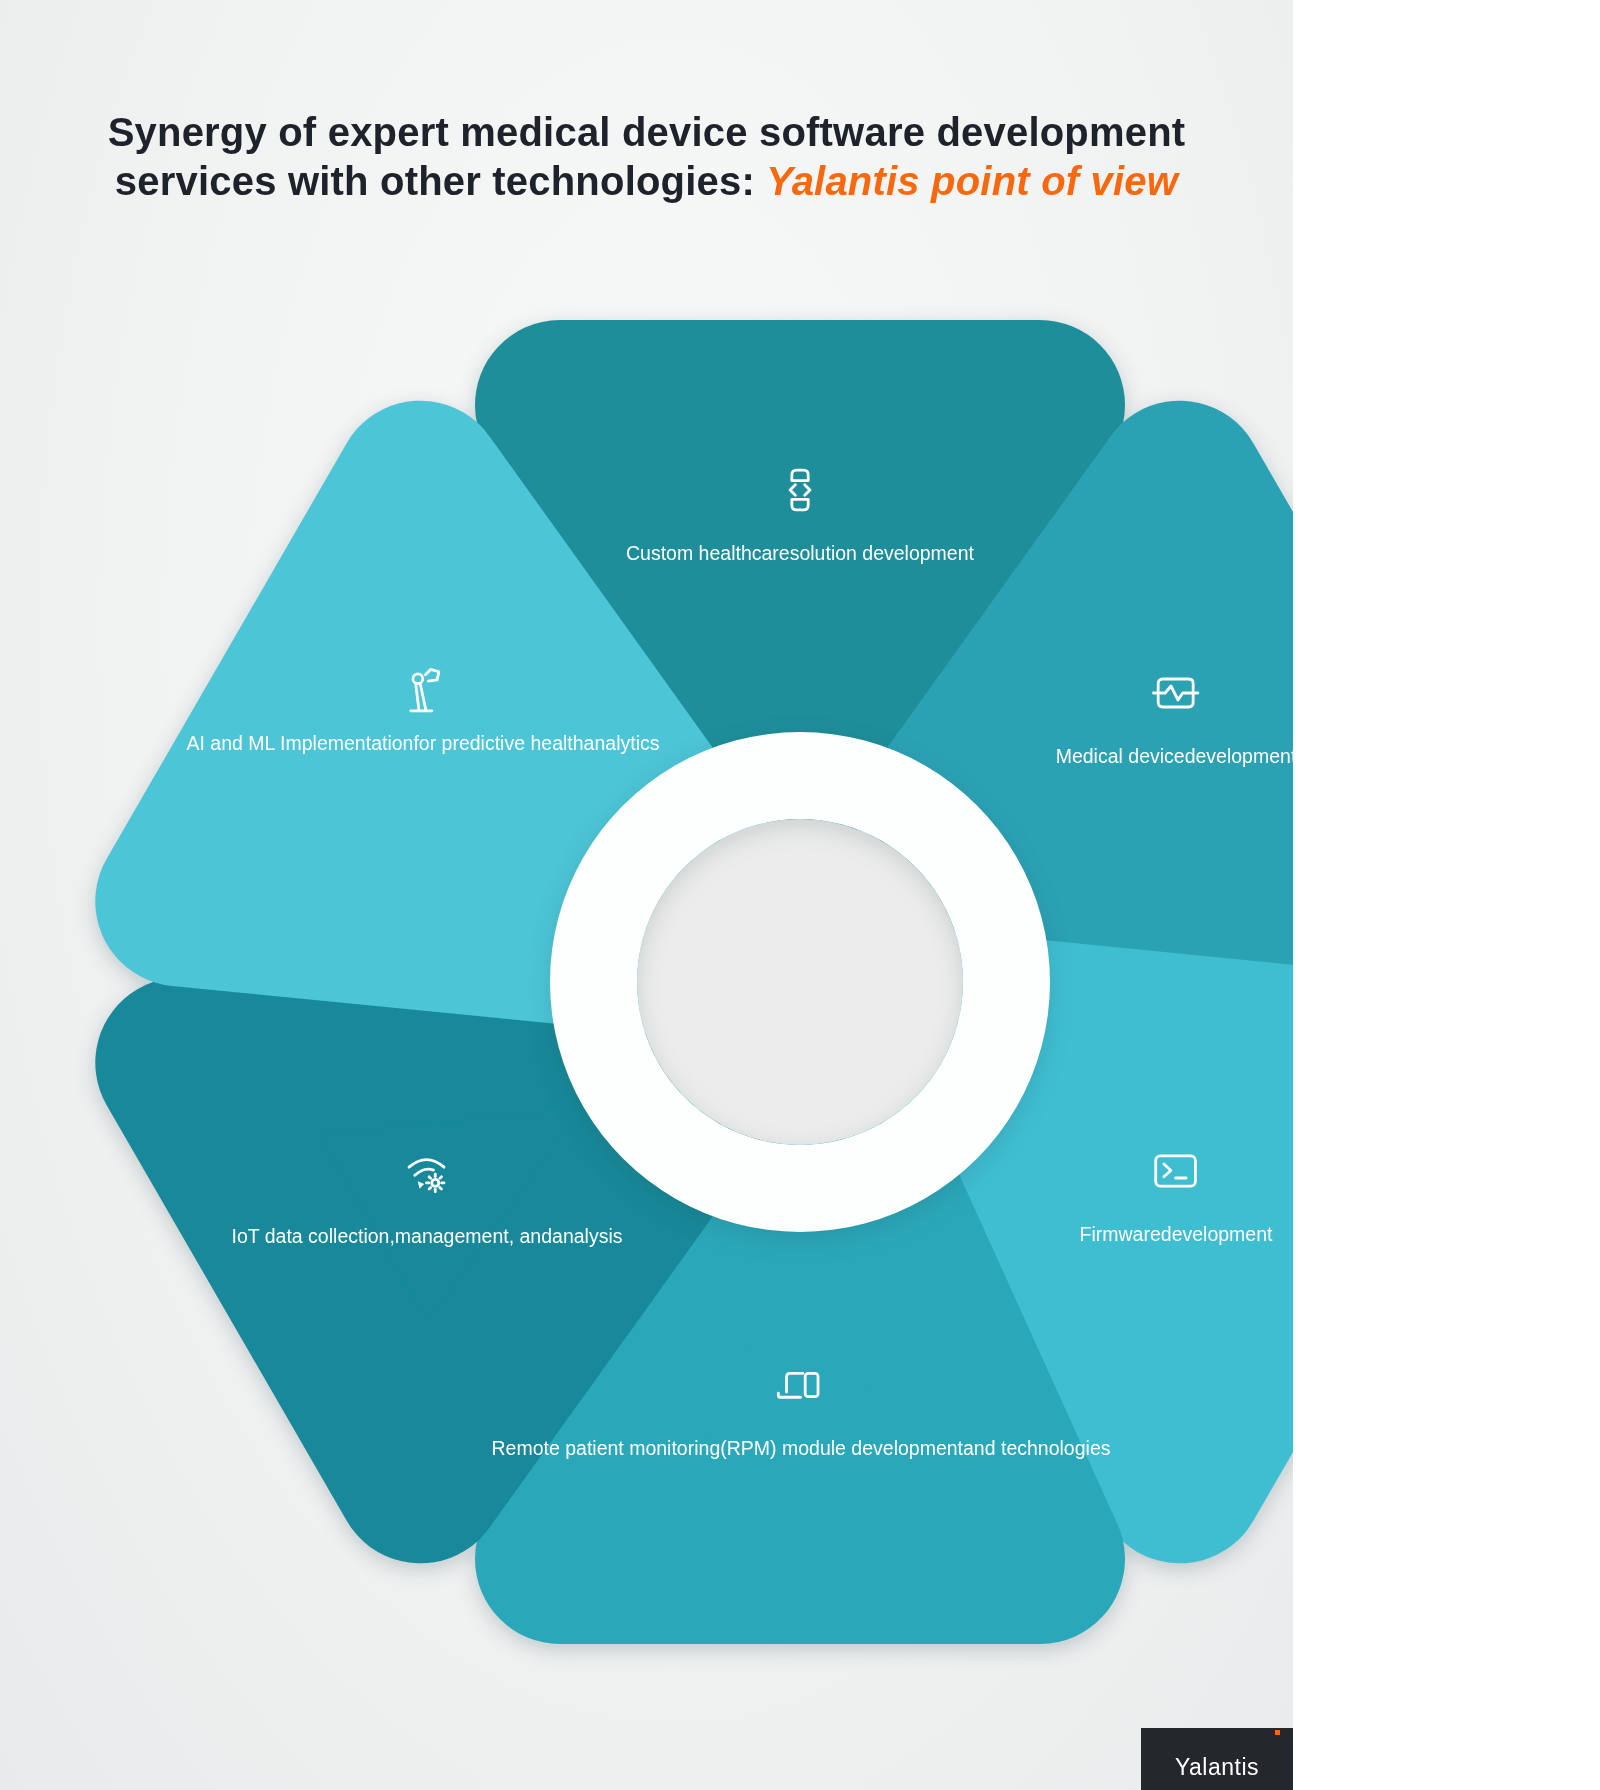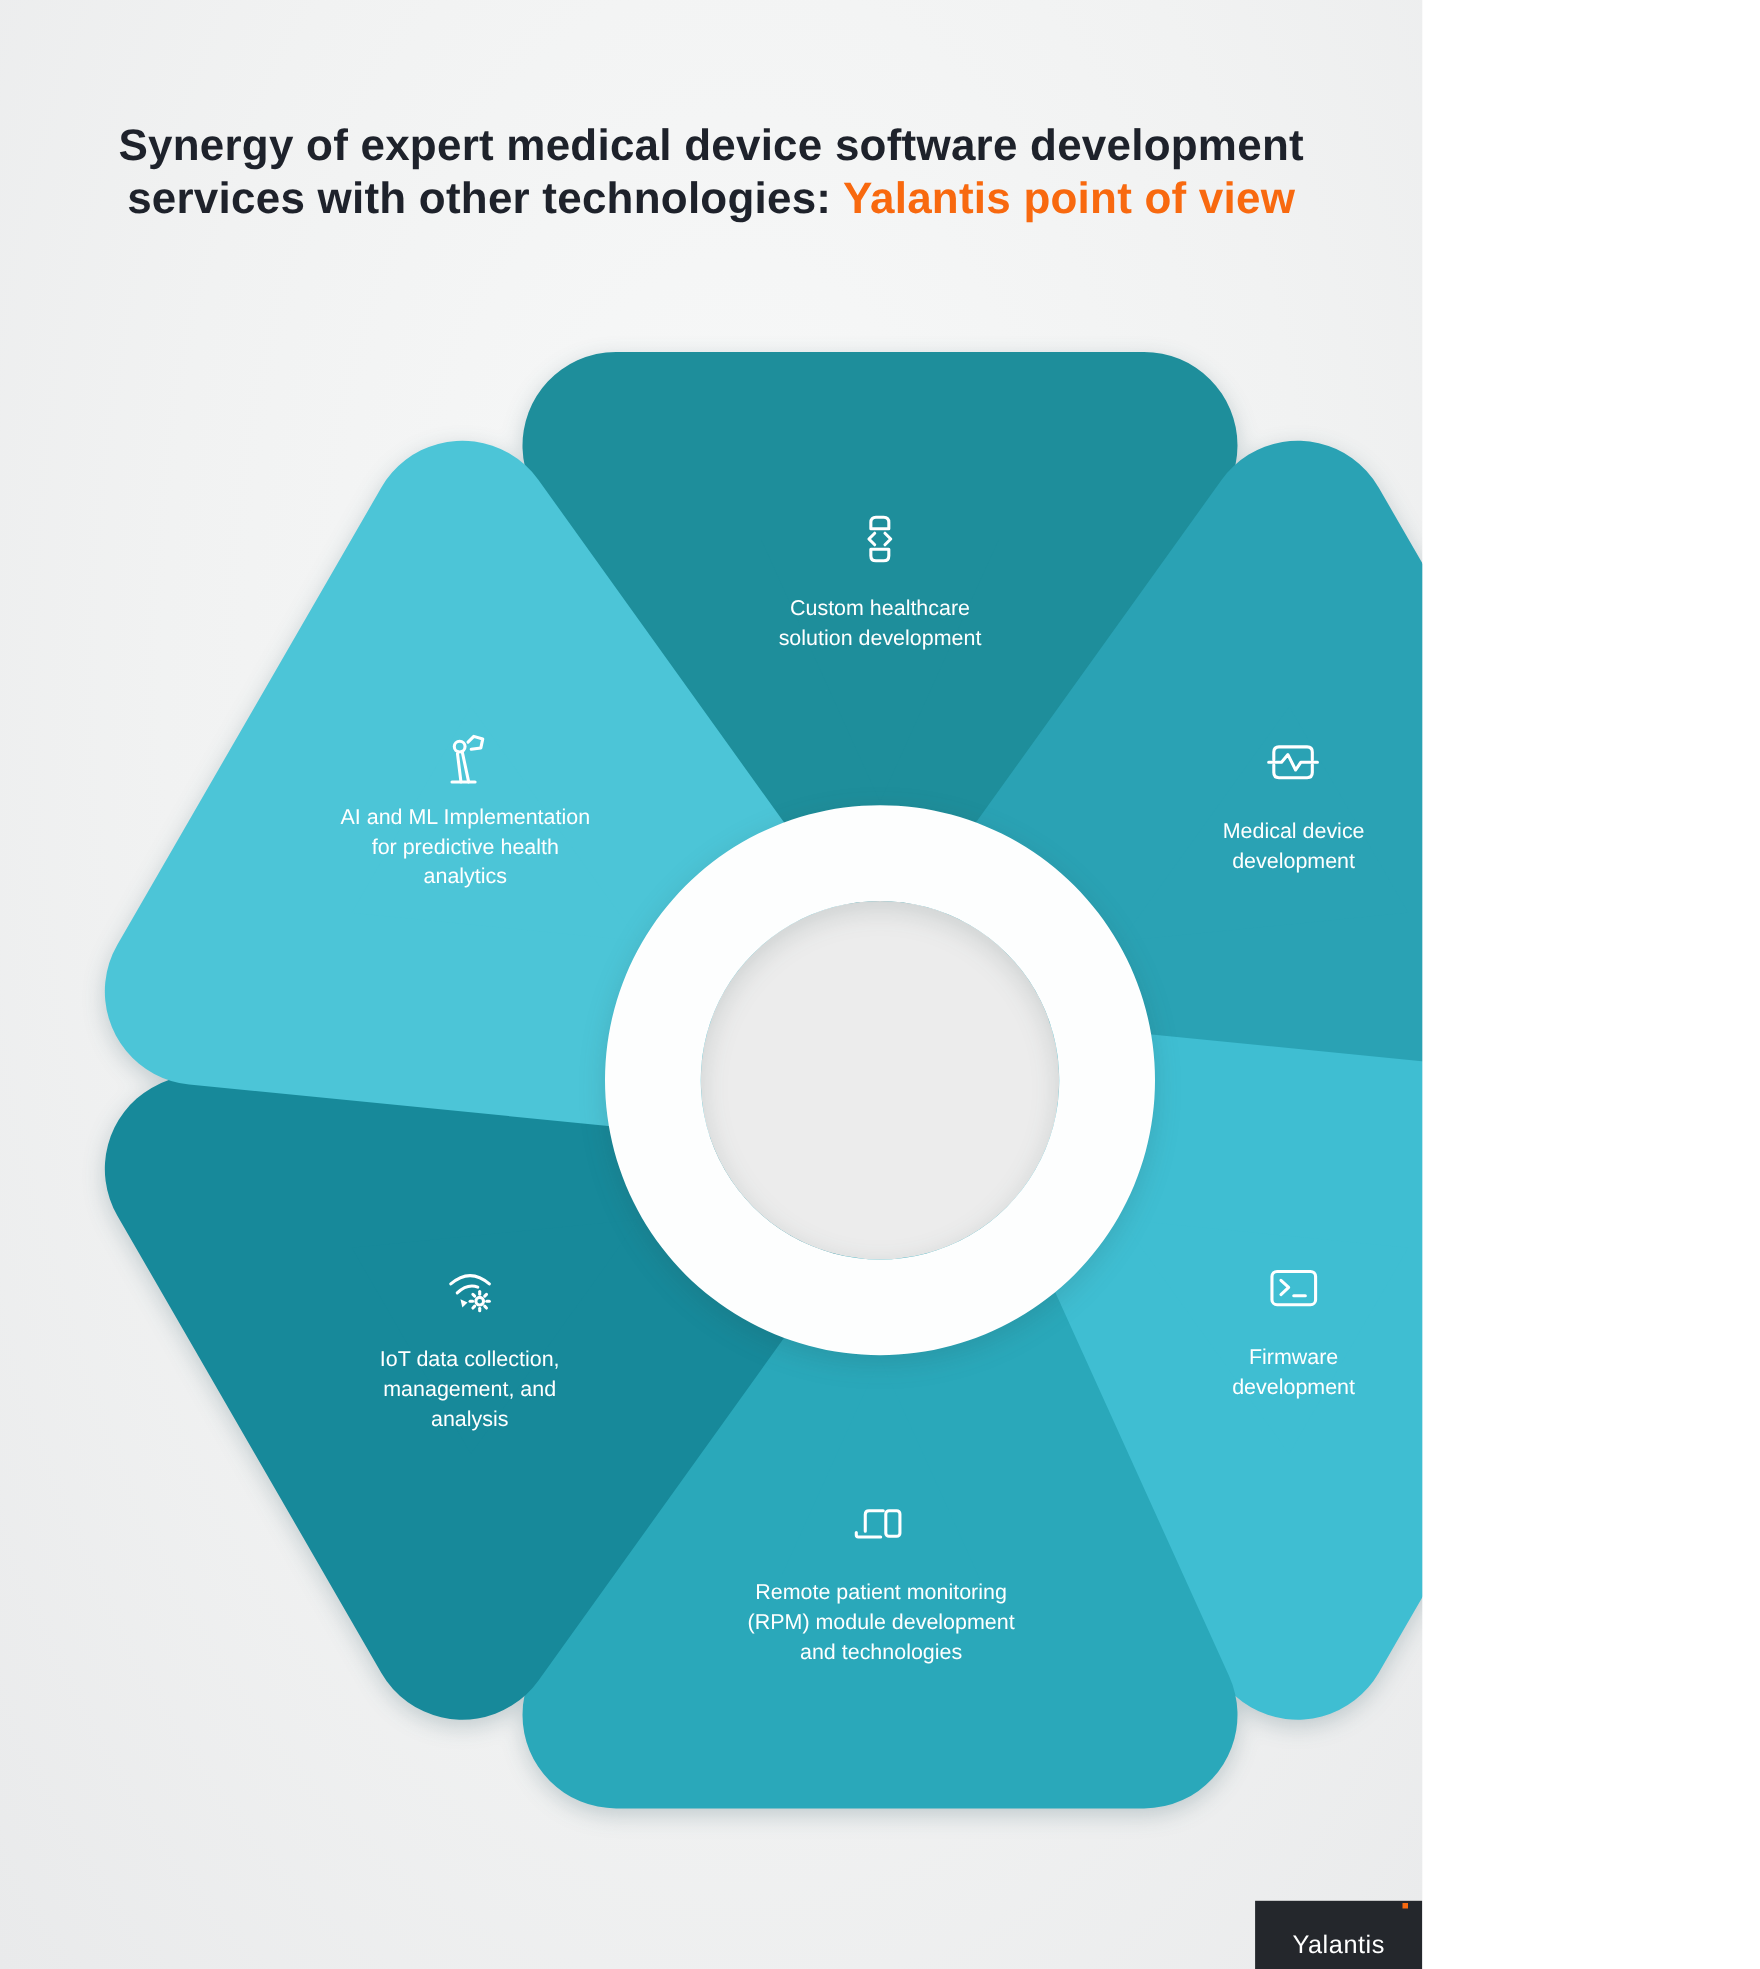"Yalantis point of view" .title .highlight { font-style: none -> italic }
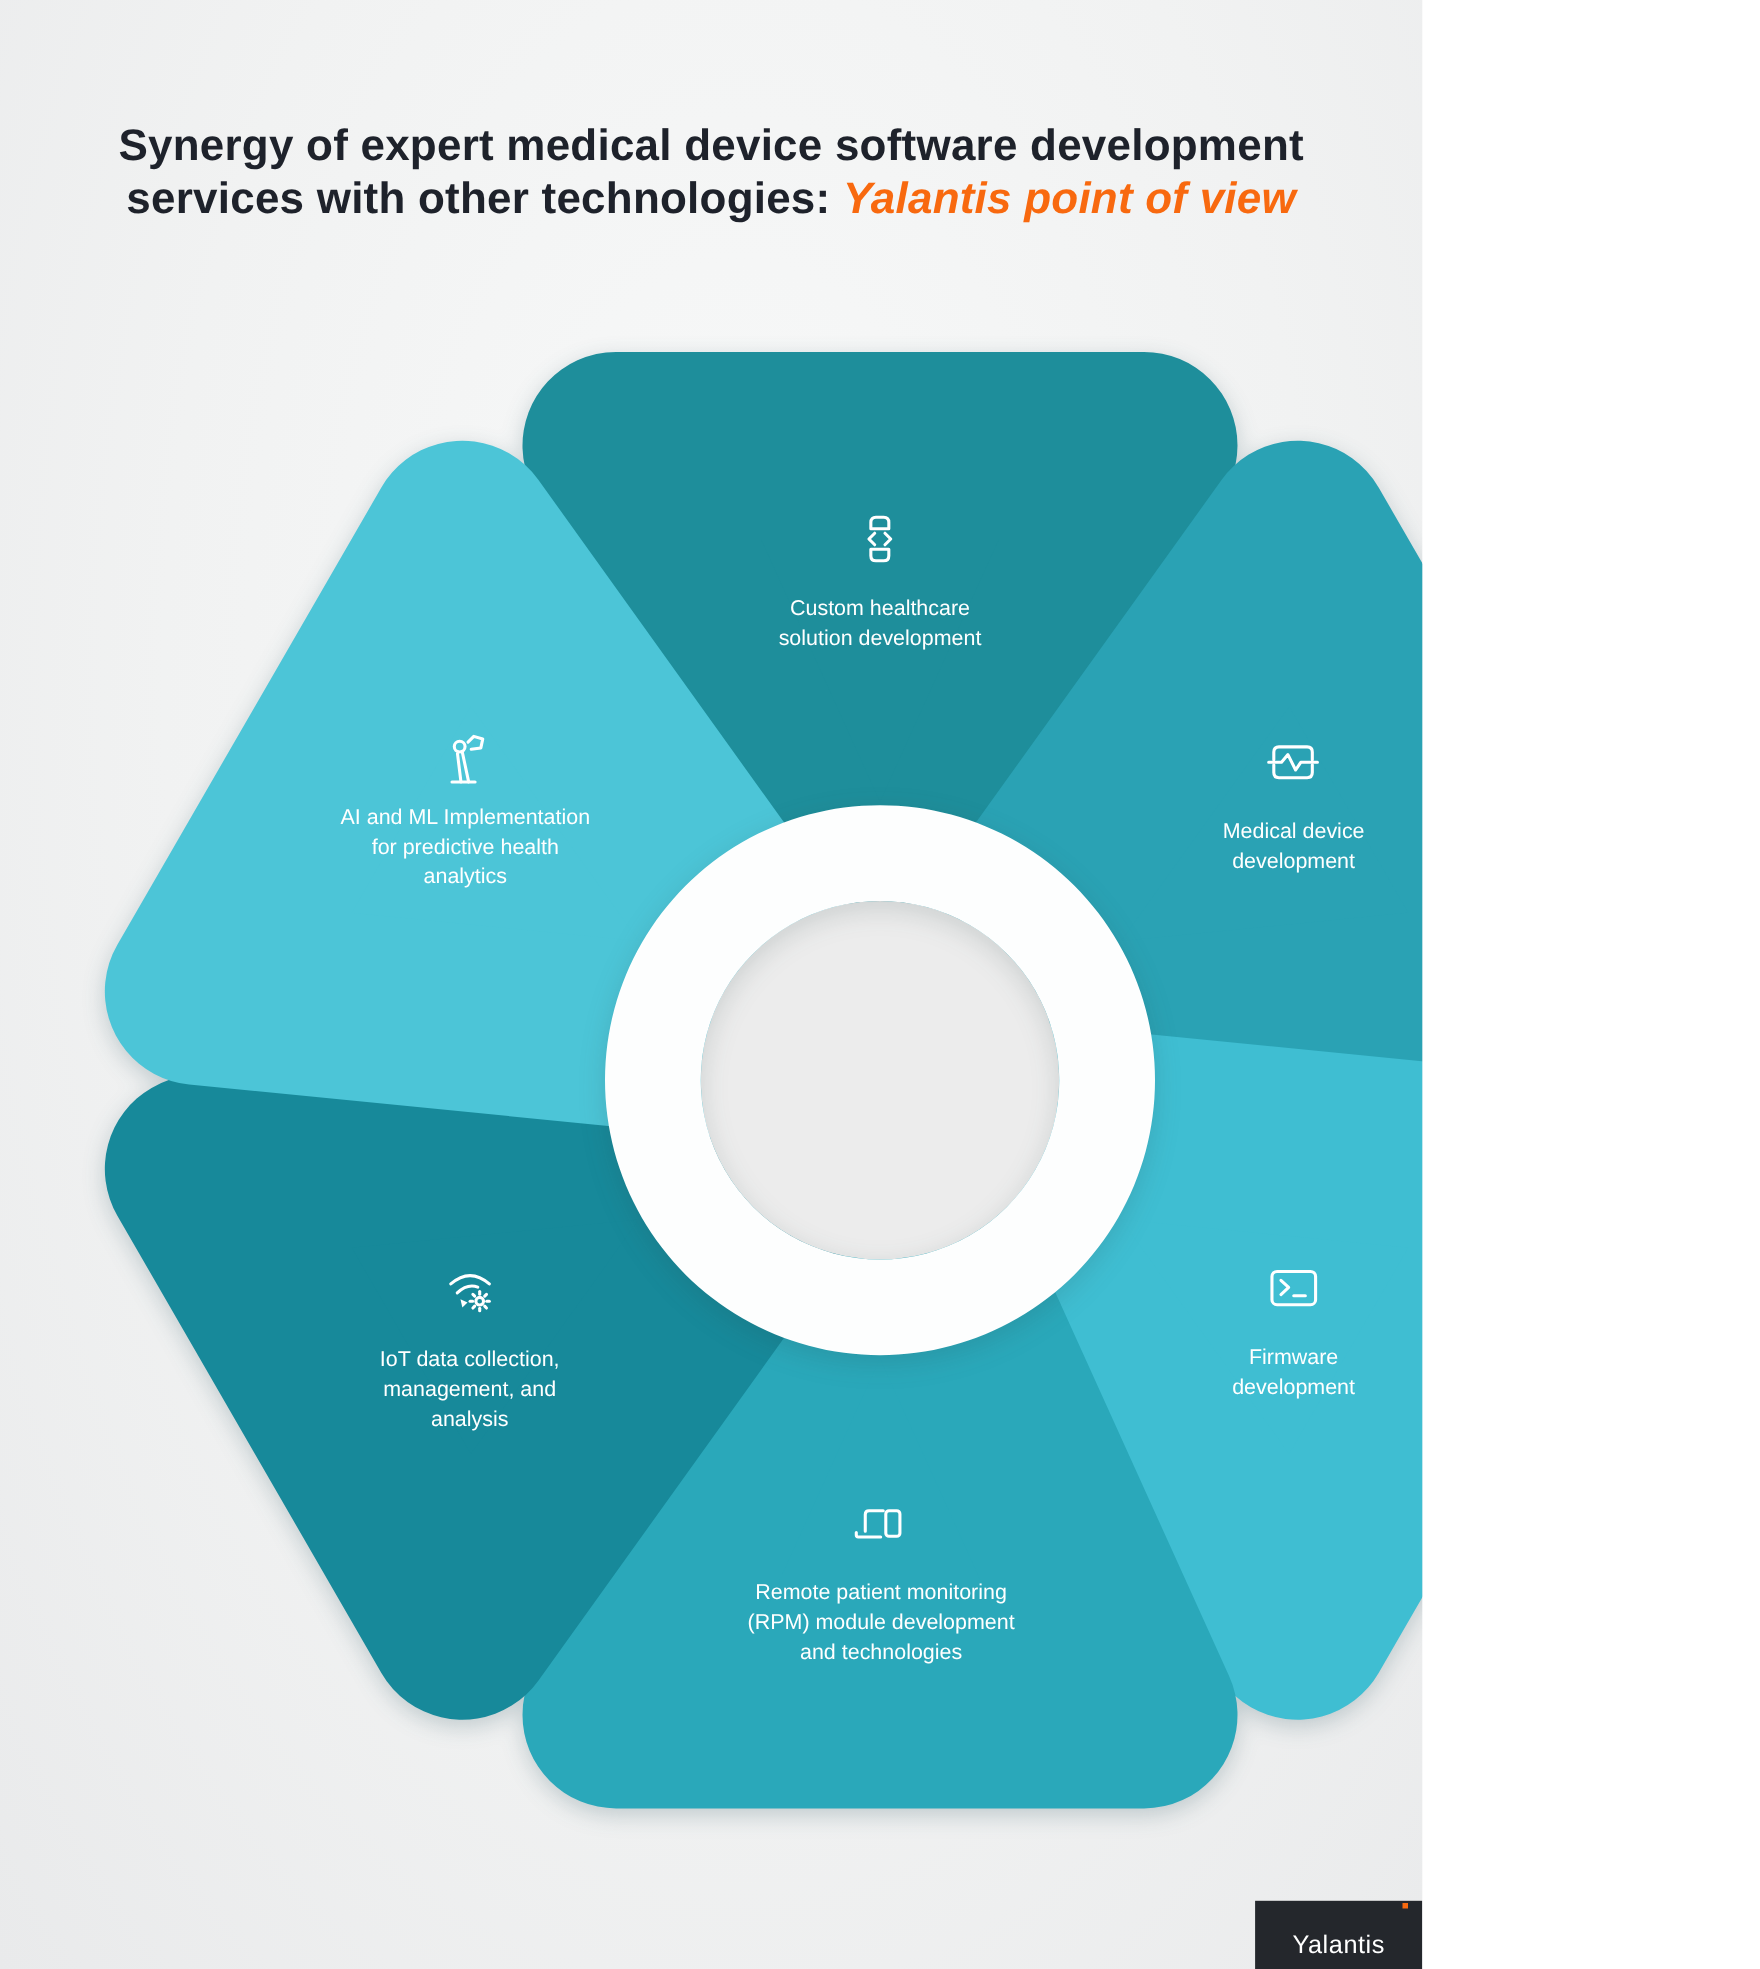"Custom healthcare" .petal-text { flex-direction: column -> row }
